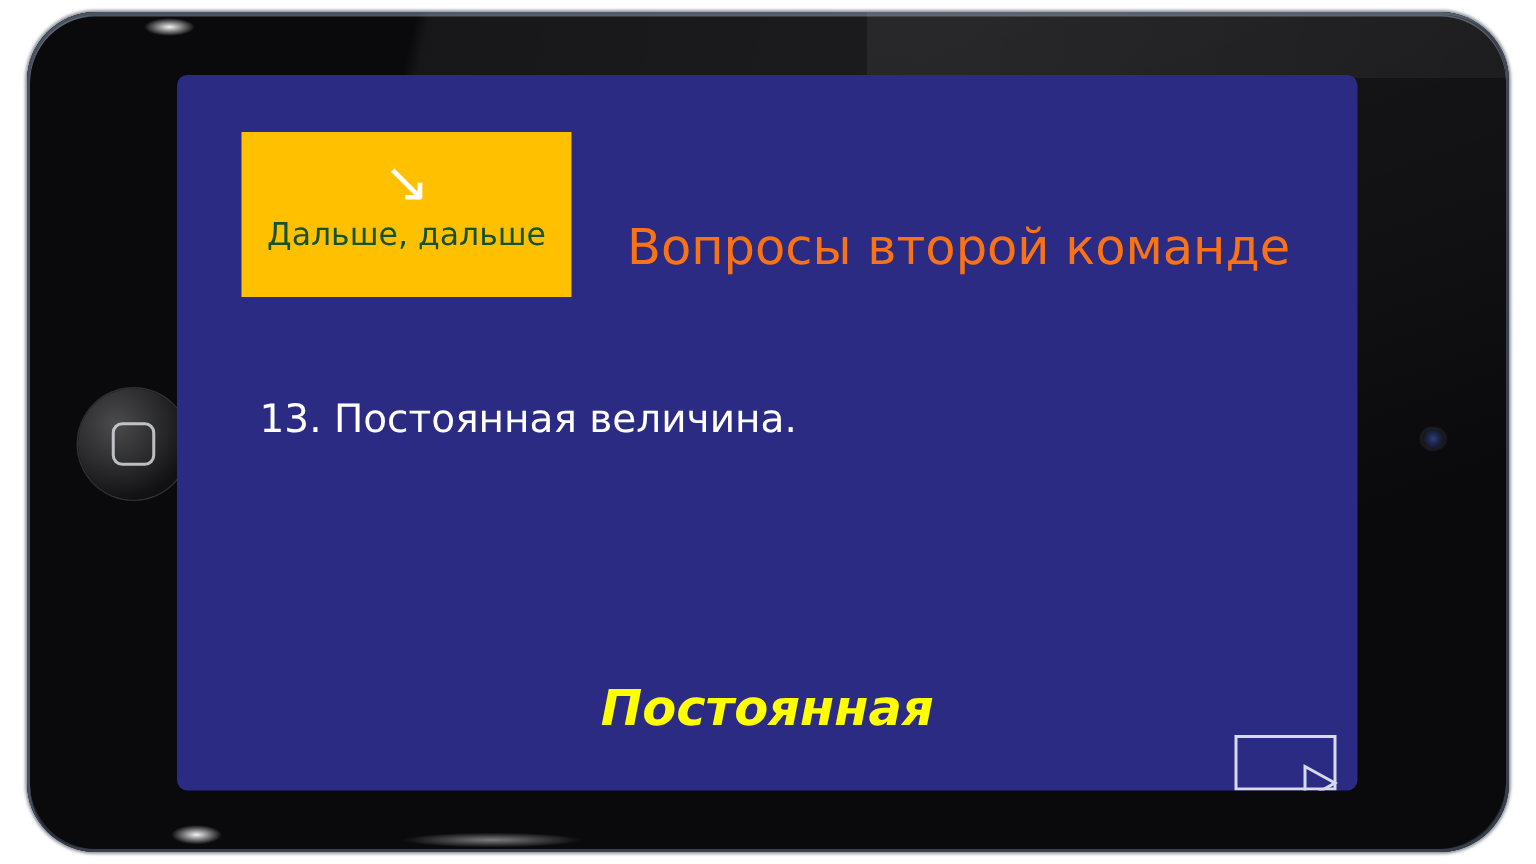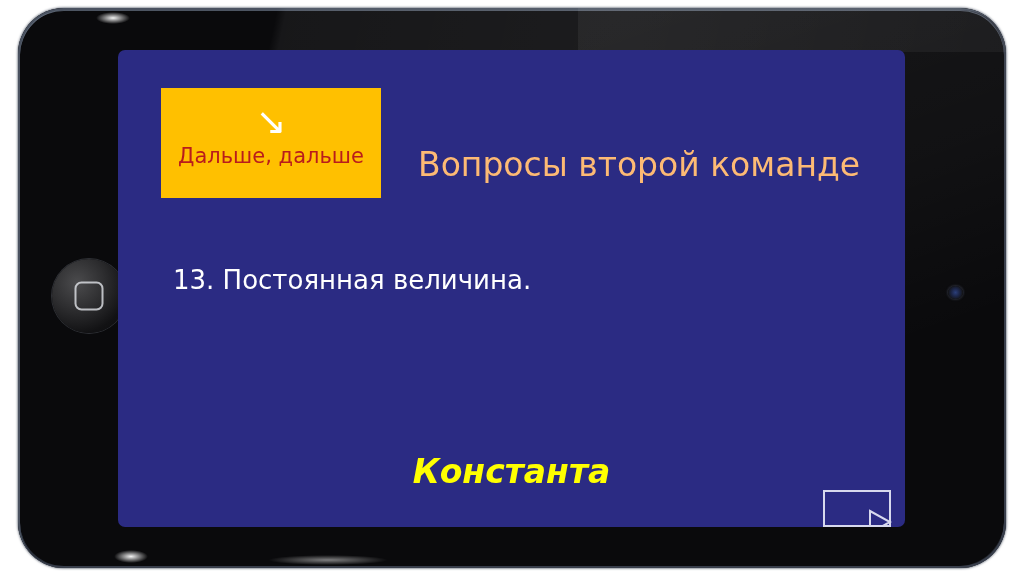"Дальше, дальше" #next-action-label { color: #b91c1c -> #14532d }
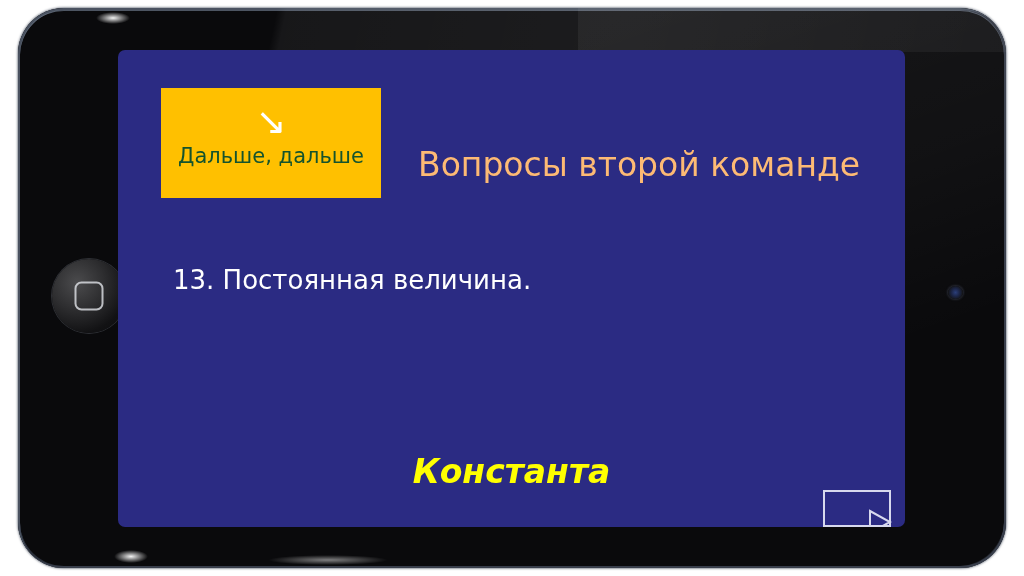"Вопросы второй команде" #slide-title { color: #fdba74 -> #f97316 }
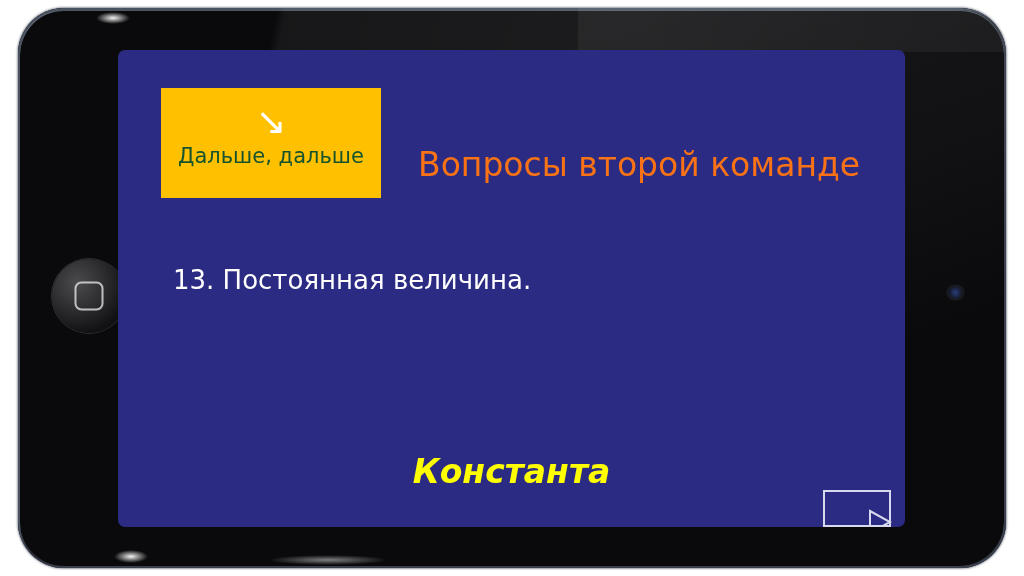"Константа" div { text: Константа -> Постоянная }
